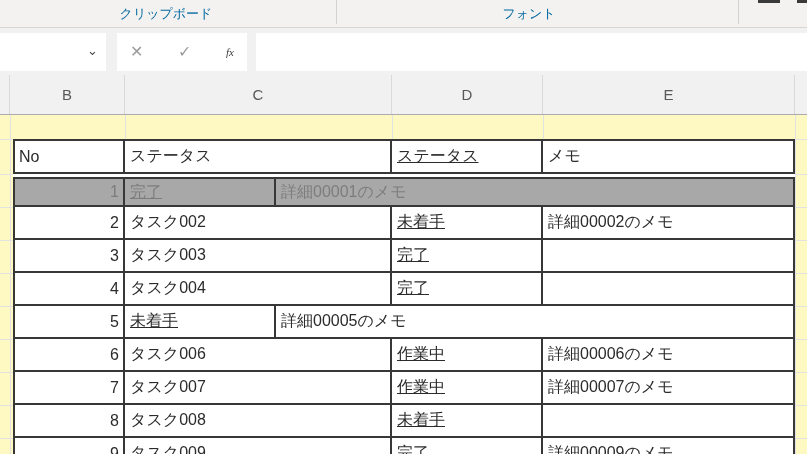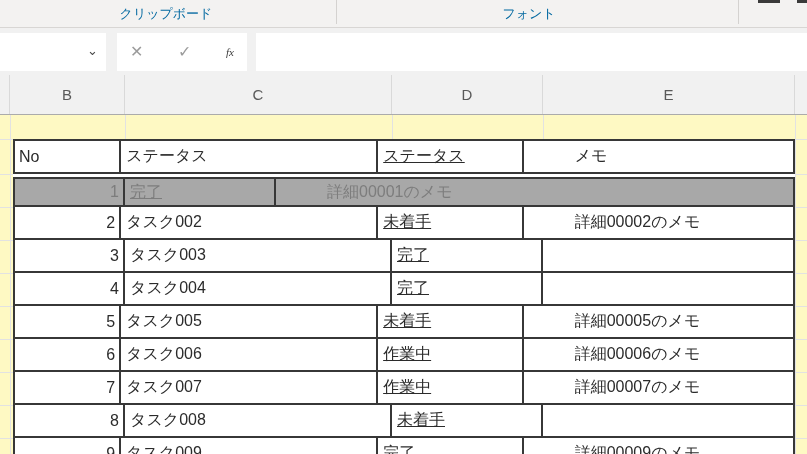"メモ" .c-memo { margin-left: 28px -> none; padding-left: 23px -> 5px }
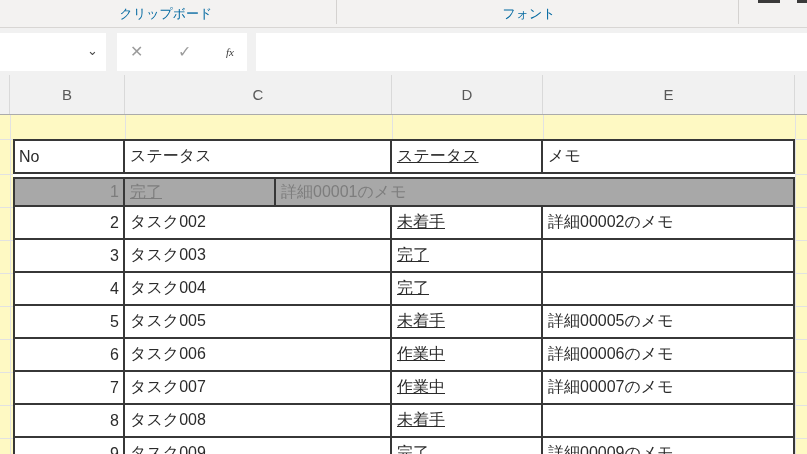"タスク005" div.tc { html: <div>タスク005</div> -> none }
